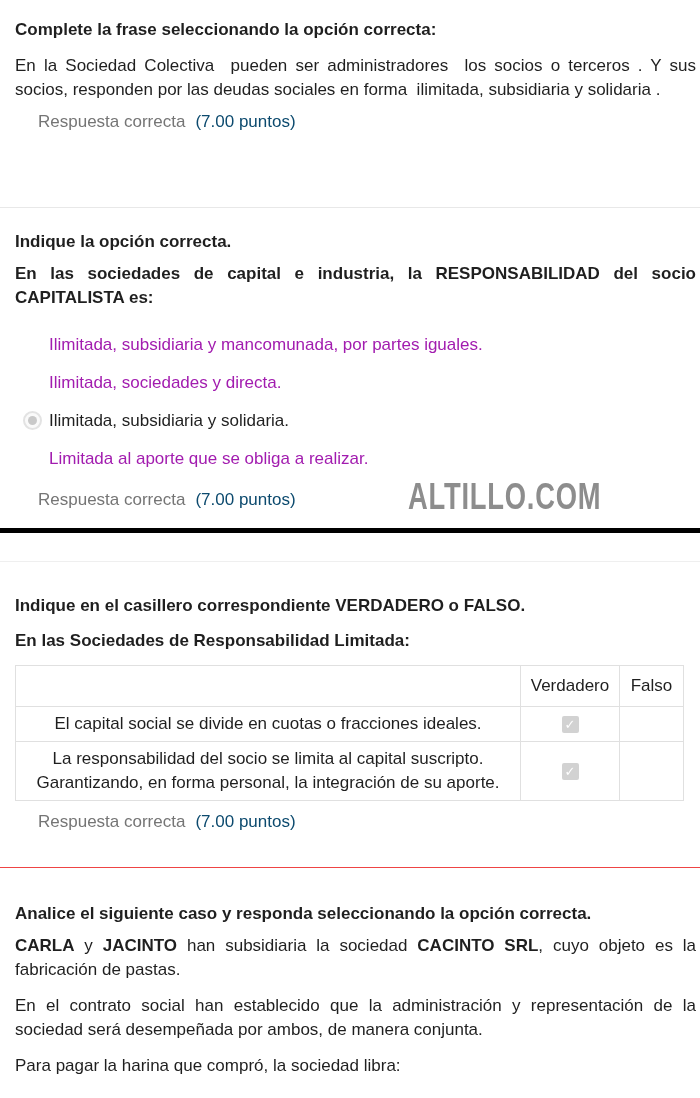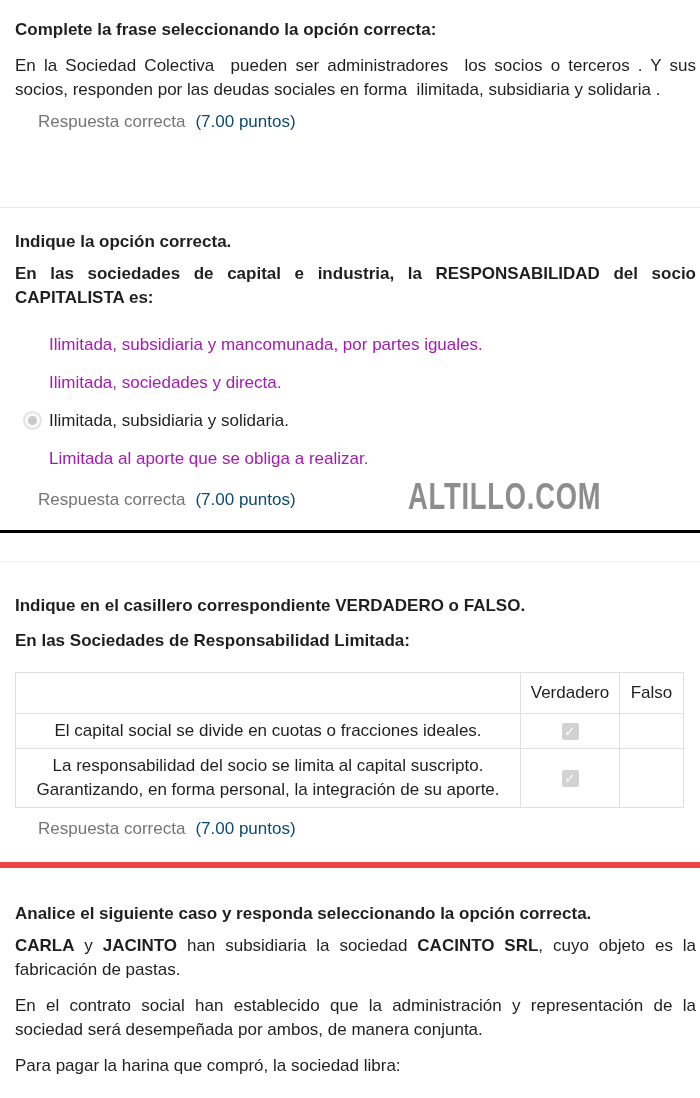"Indique la opción correcta." .sec2 { border-bottom: 3px solid #000000 -> 5px solid #000000 }
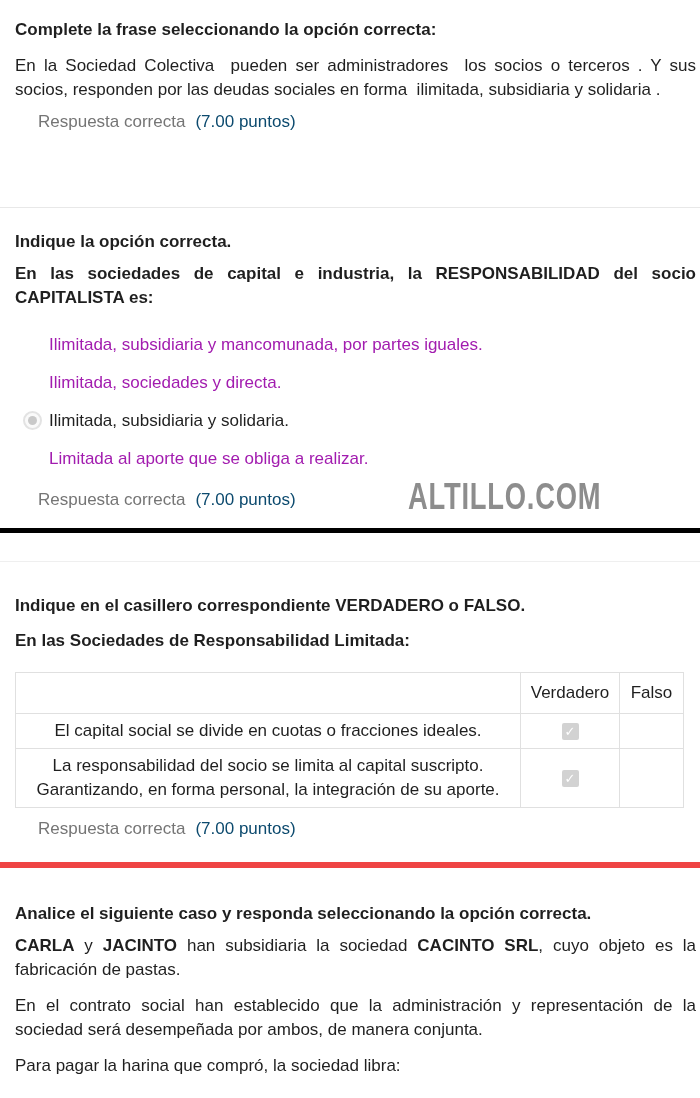"Indique en el casillero correspondiente" .sec3 { border-bottom: 6px solid #ef4444 -> 1px solid #ef4444 }
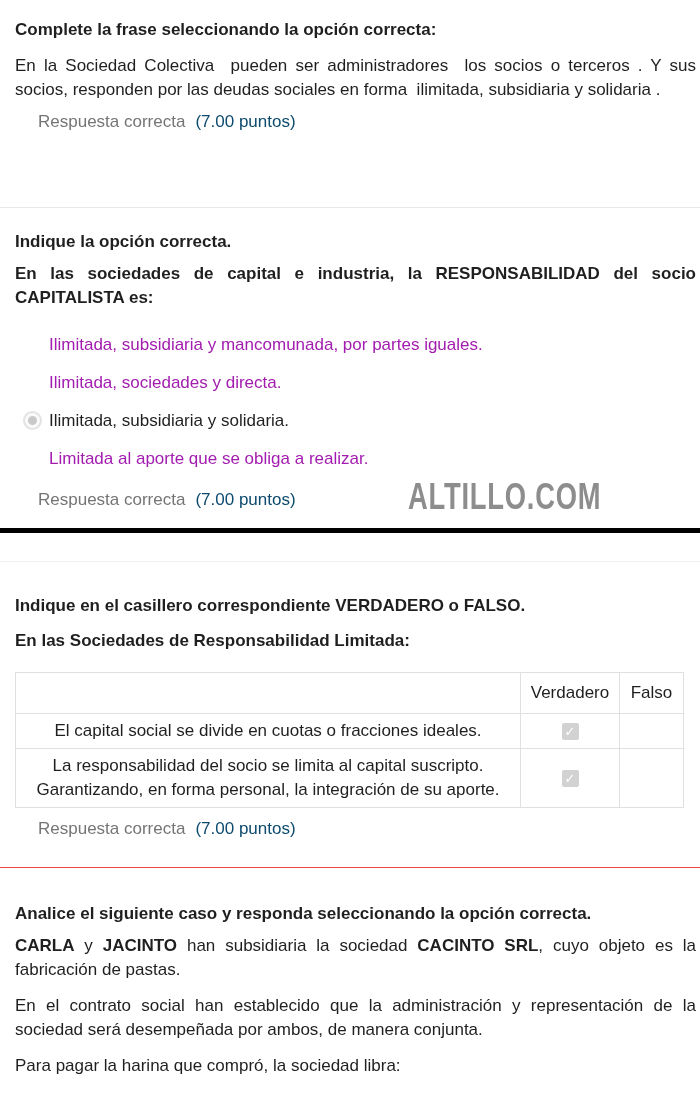"Verdadero" table.tf { margin-top: 19px -> 12px }
